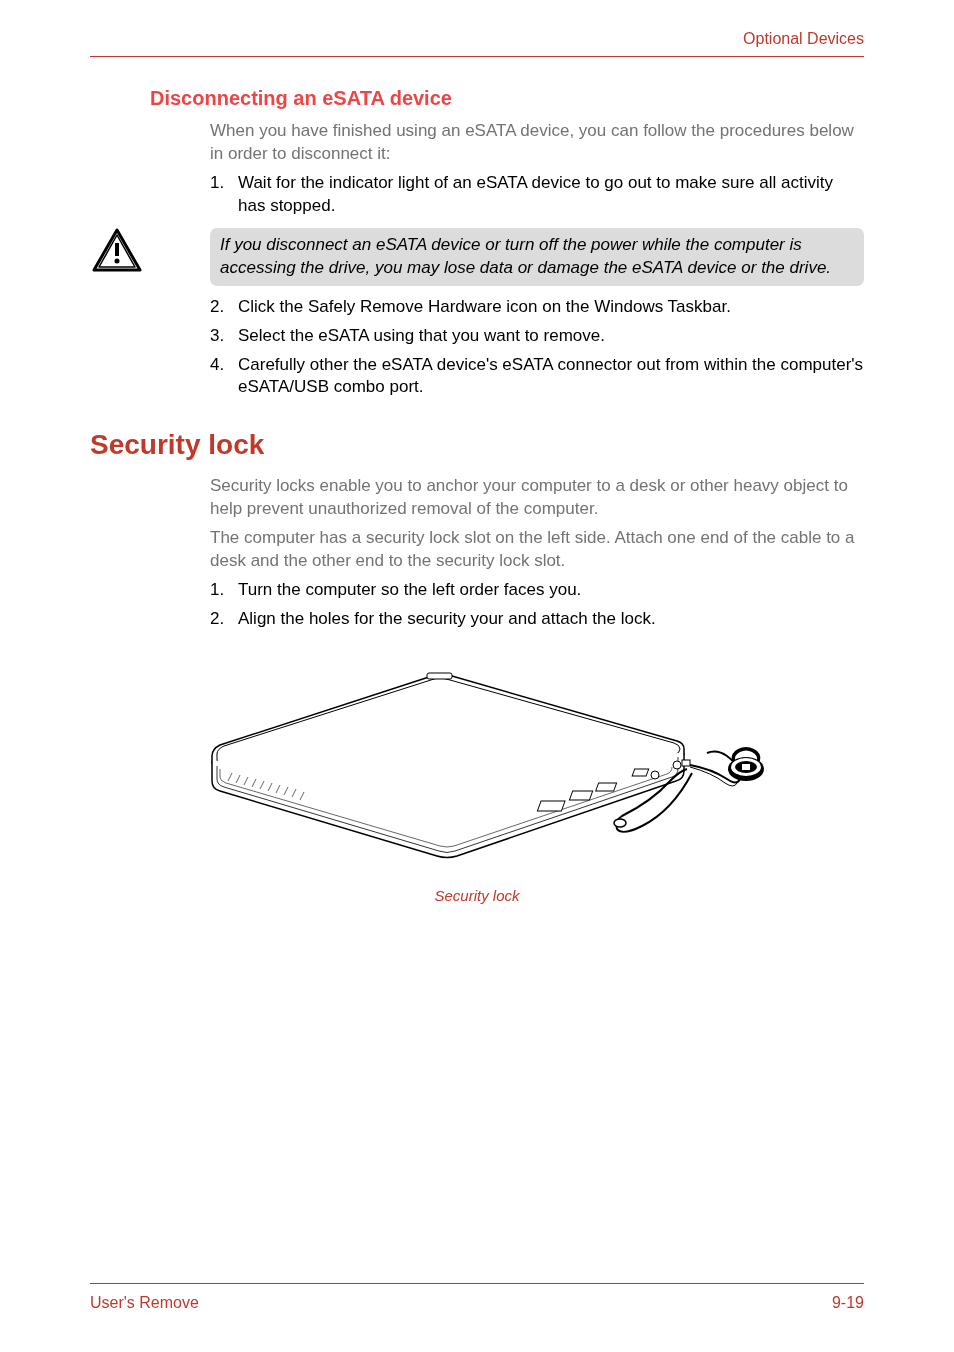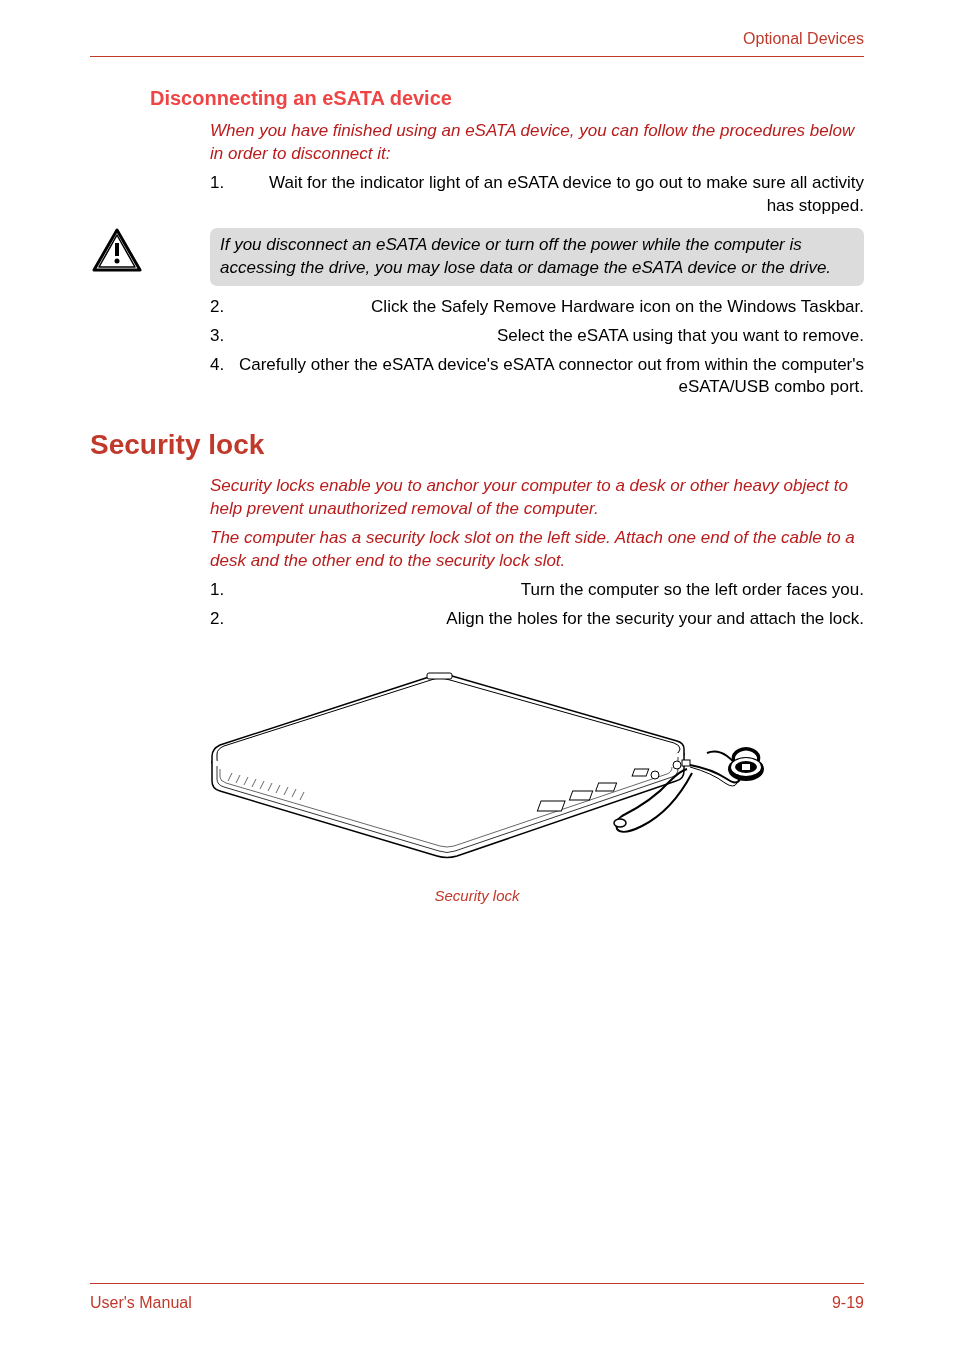"When you have finished using" .body-text { color: #b91c1c -> #737373; font-style: italic -> none }
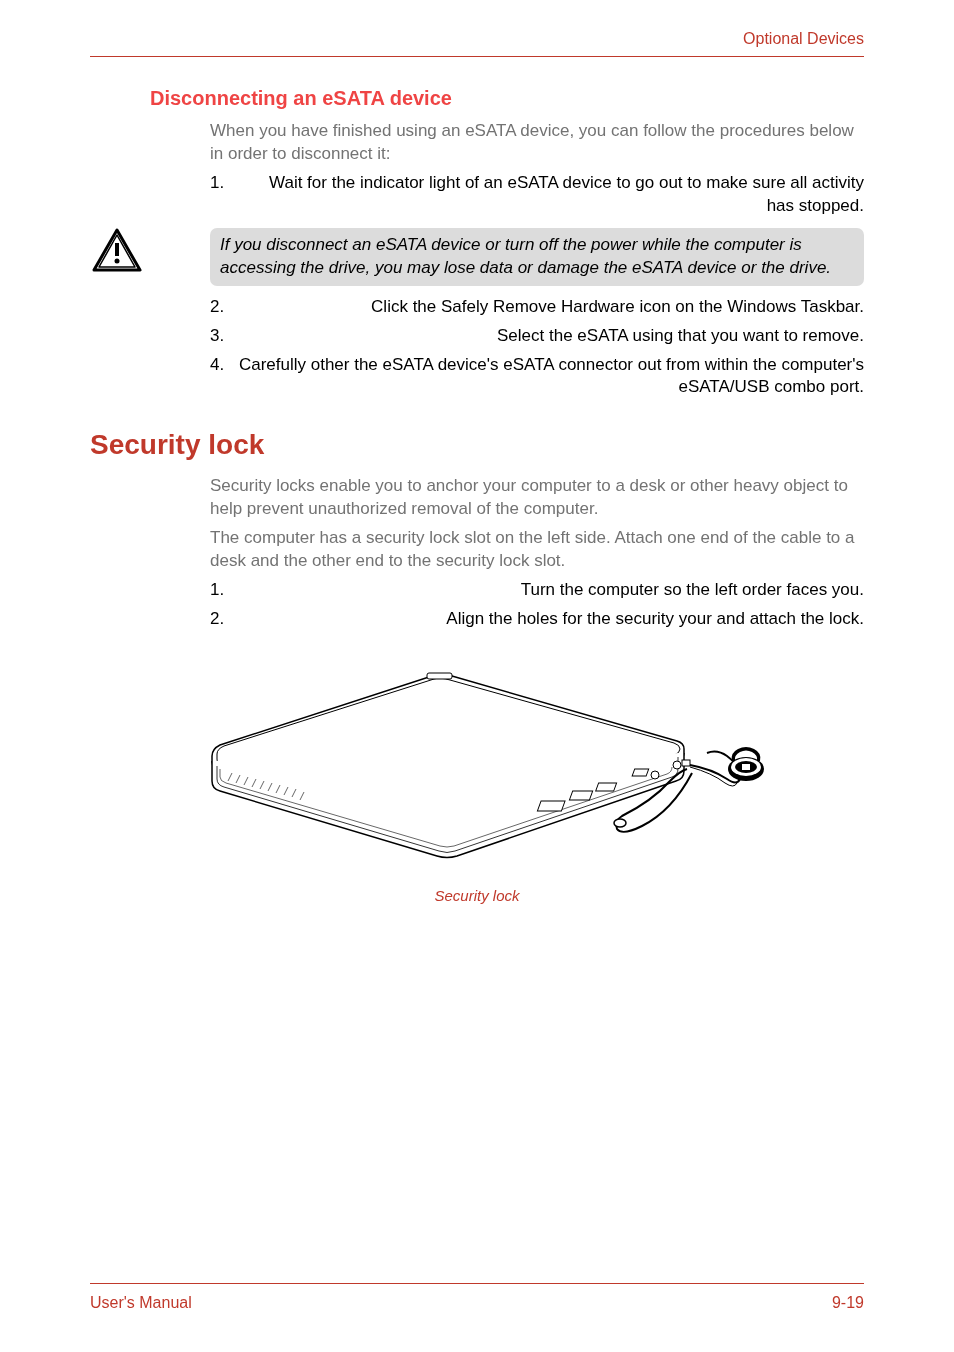"Wait for the indicator light" .numbered-item .content { text-align: right -> none }
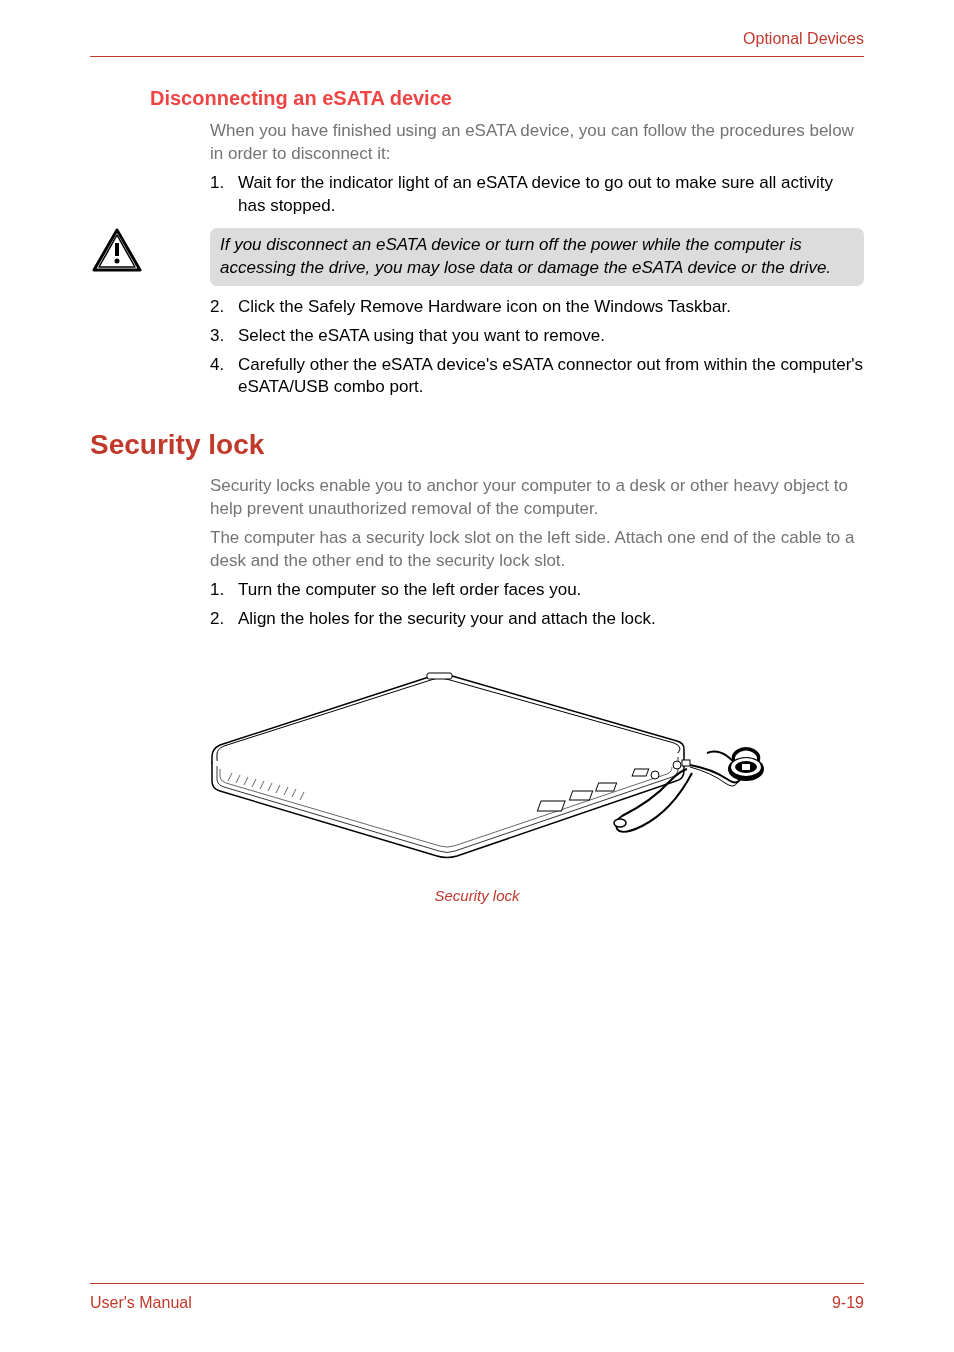"User's Manual" span.footer-left { text: Manual -> Remove }
